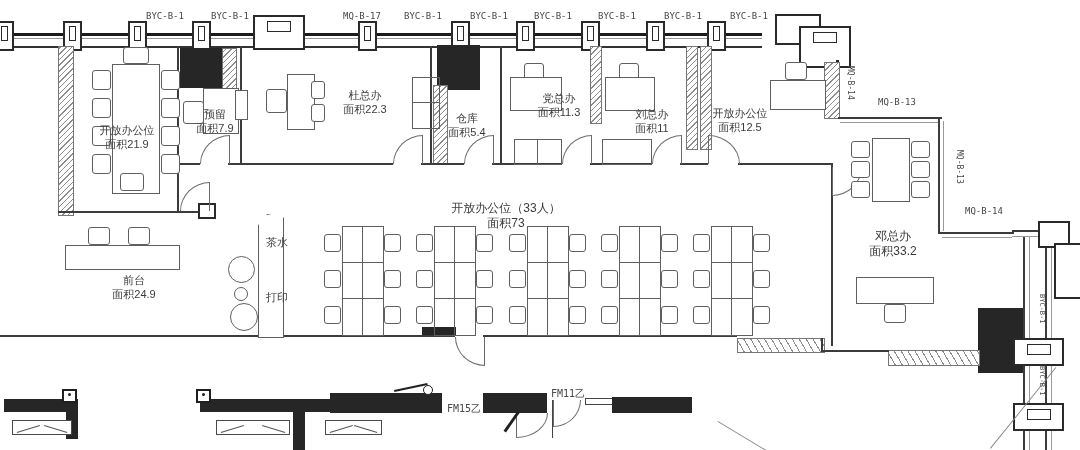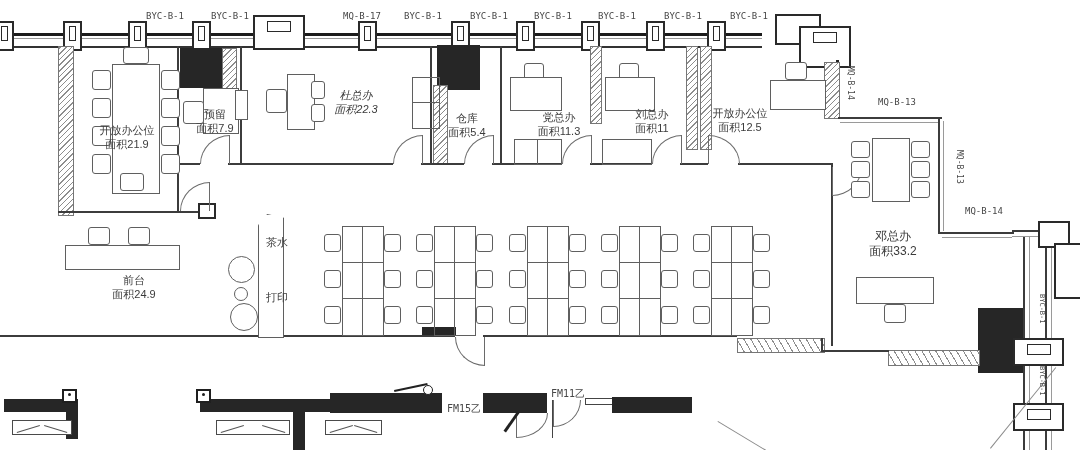"杜总办" div.lb { font-style: italic -> none; left: 356px -> 365px }
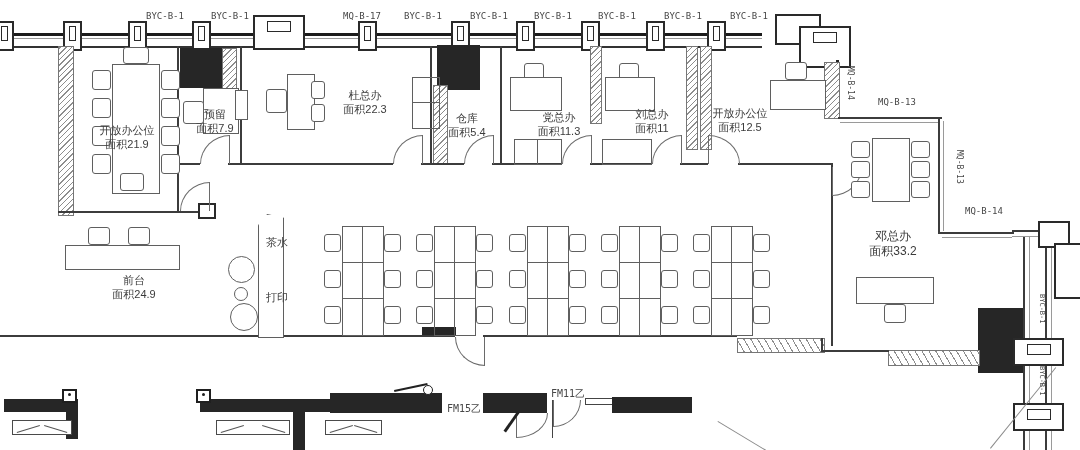"党总办" div.lb { top: 111px -> 92px }
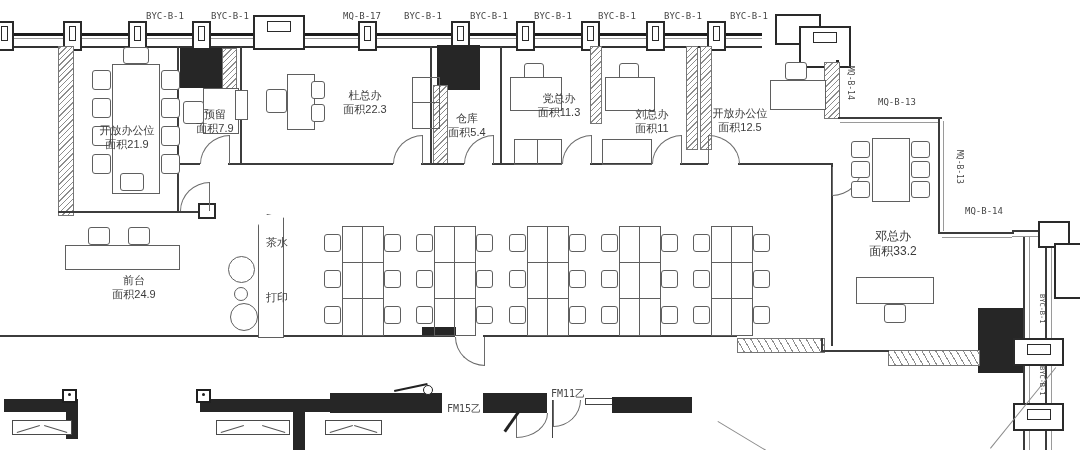"开放办公位（33人）" div.lb { html: none -> <div> <span>开放办公位（33人）</span> <span>面积73</span> </div> }
